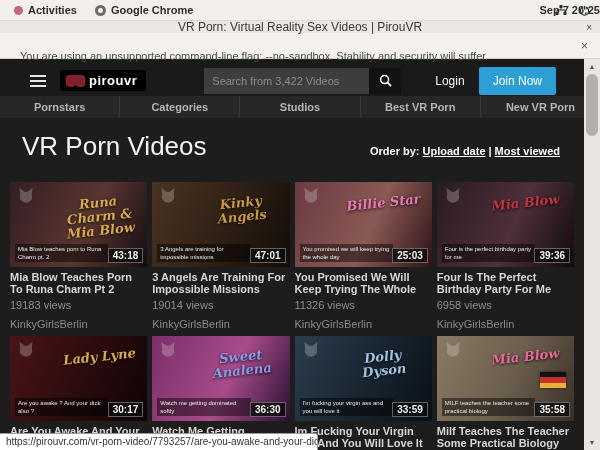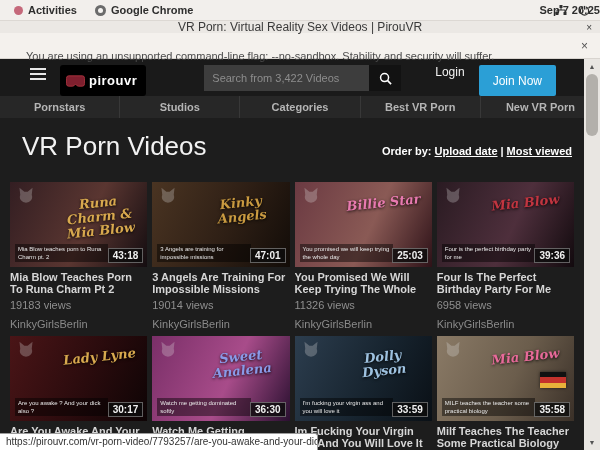"You are using an unsupported" .warn-text { padding-left: 26px -> 20px }
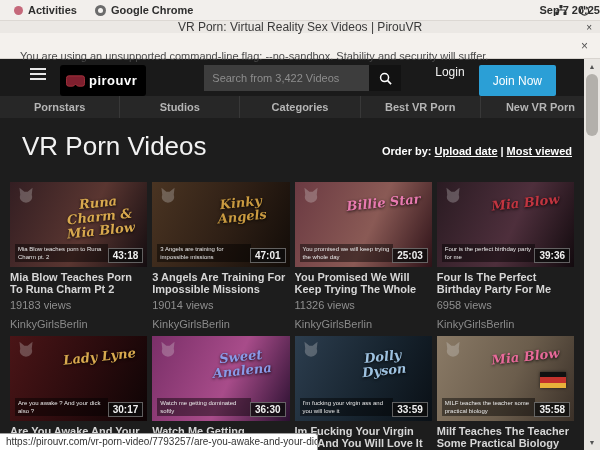"pirouvr" .siteheader { align-items: none -> center }
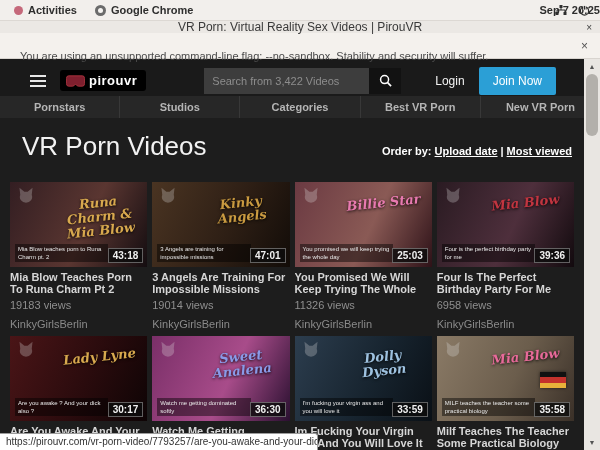"Studios" div.navitem { order: before "Categories" -> after "Categories" }
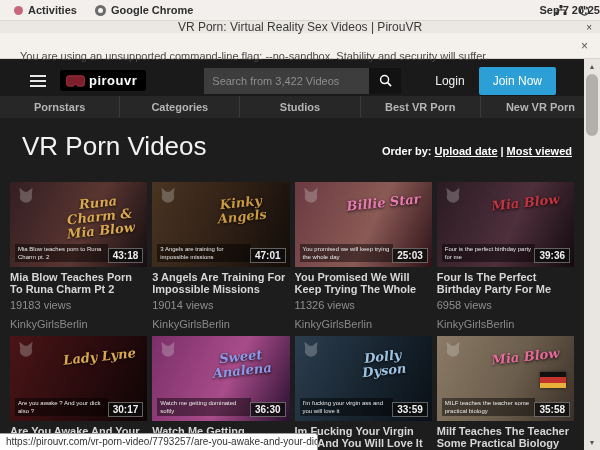"VR Porn Videos" .headrow { padding: 13px 28px 0 22px -> 13px 40px 0 22px }
